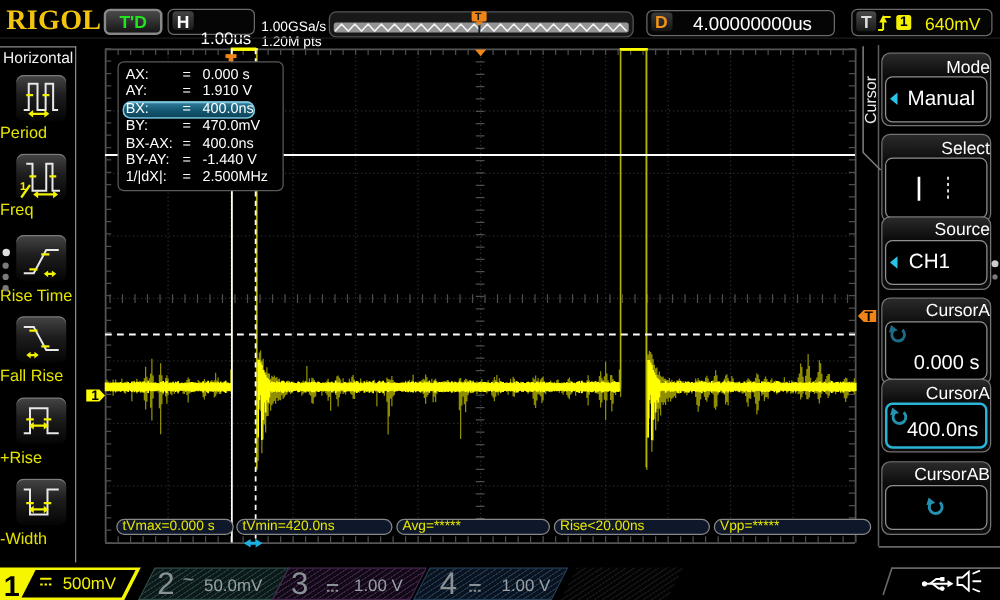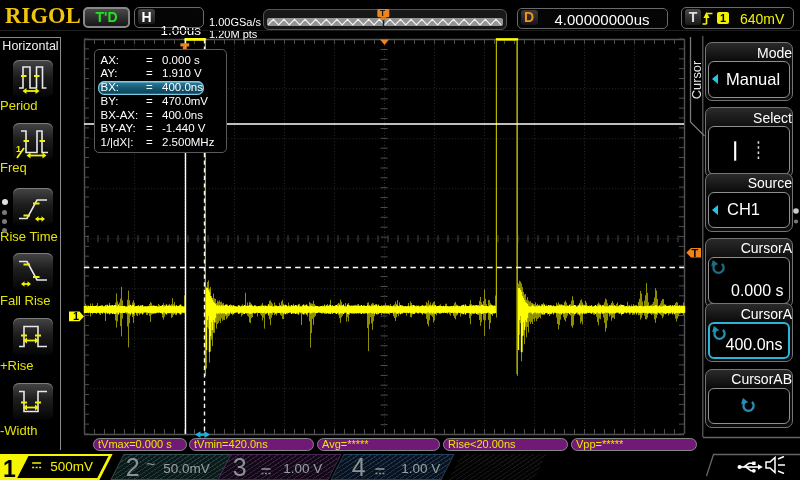"tVmax=0.000 s" .pill { background: #701a75 -> #0f172a; top: 438px -> 415px }
